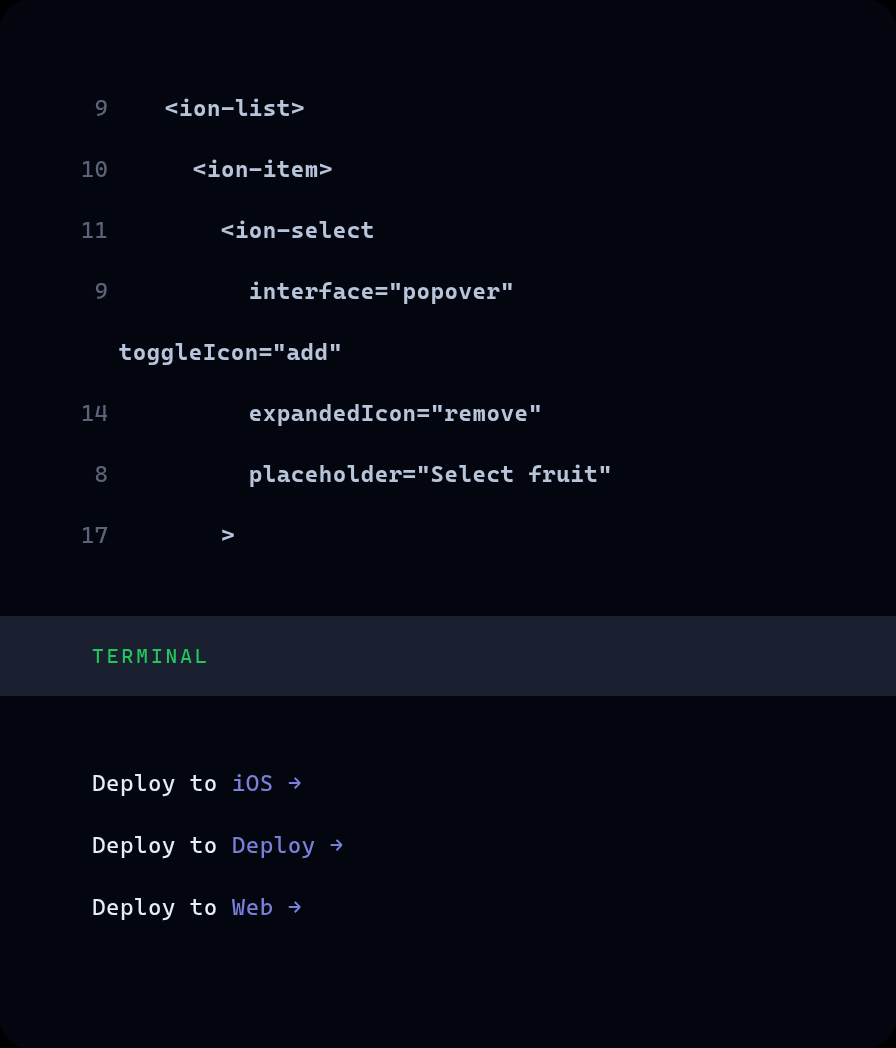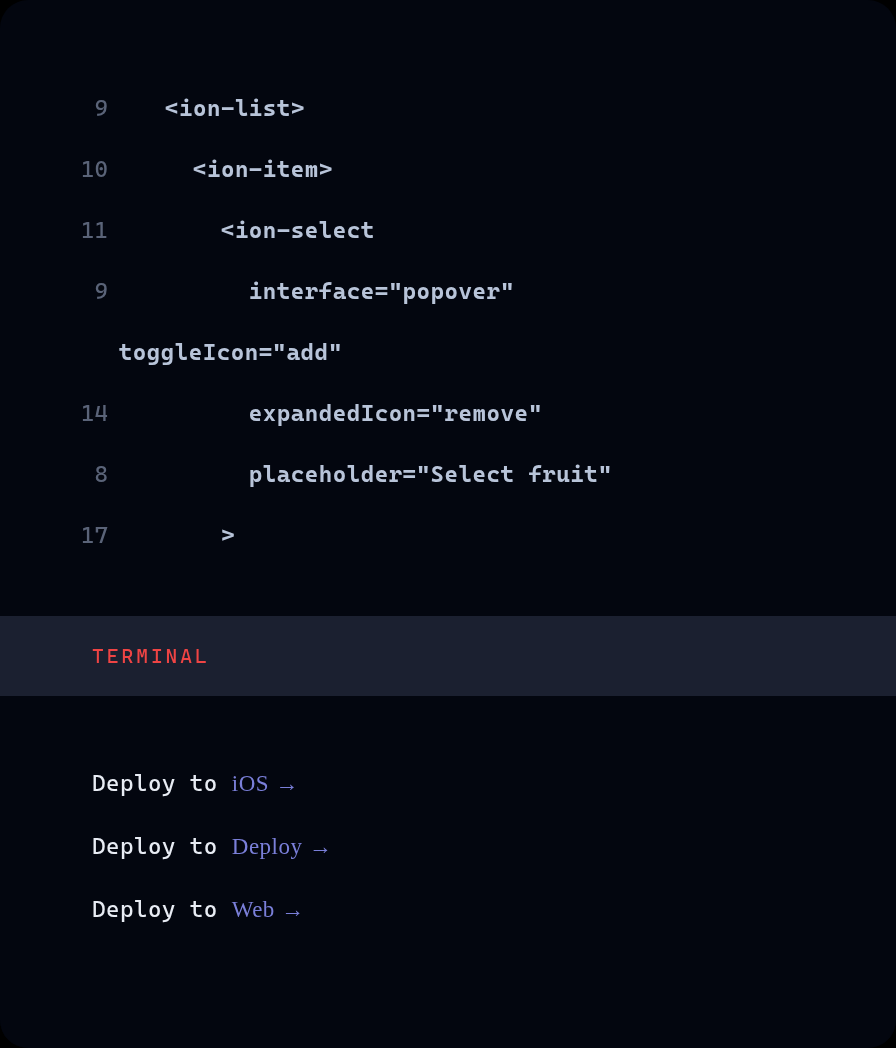"TERMINAL" .terminal-header { color: #ef4444 -> #22c55e }
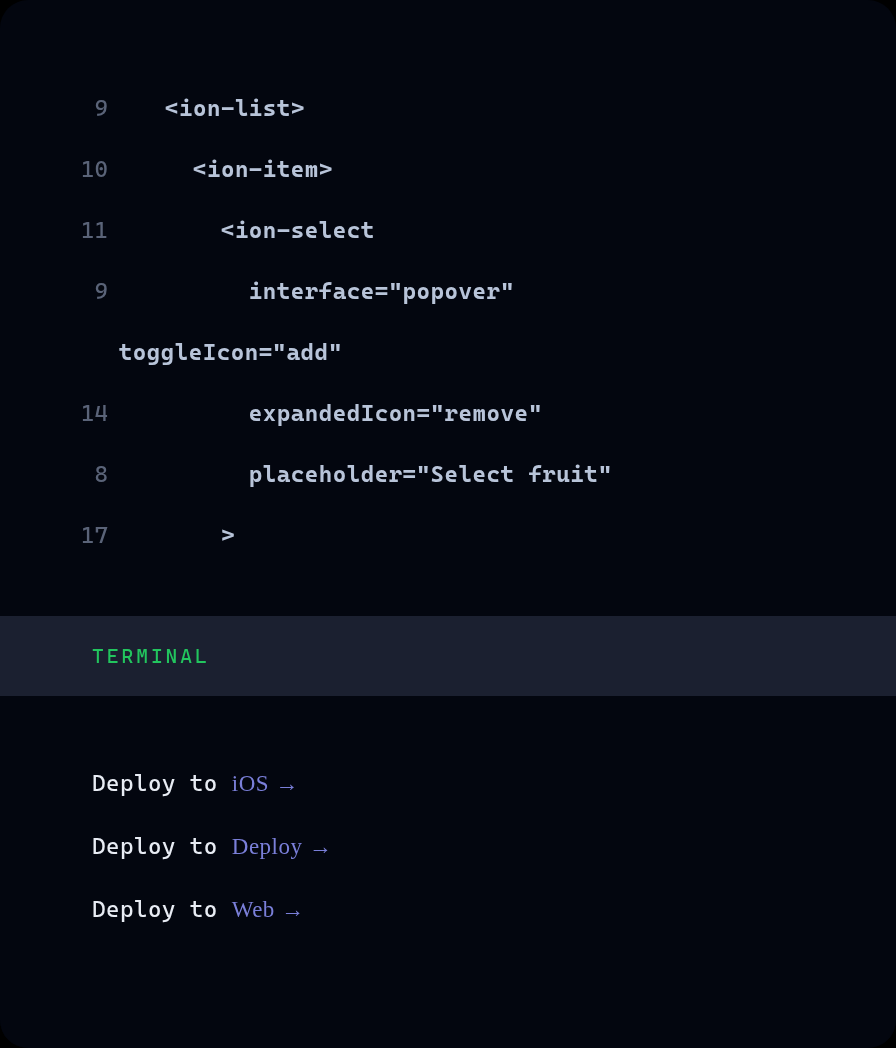"iOS" .highlight { font-family: Liberation Serif, serif -> none }
